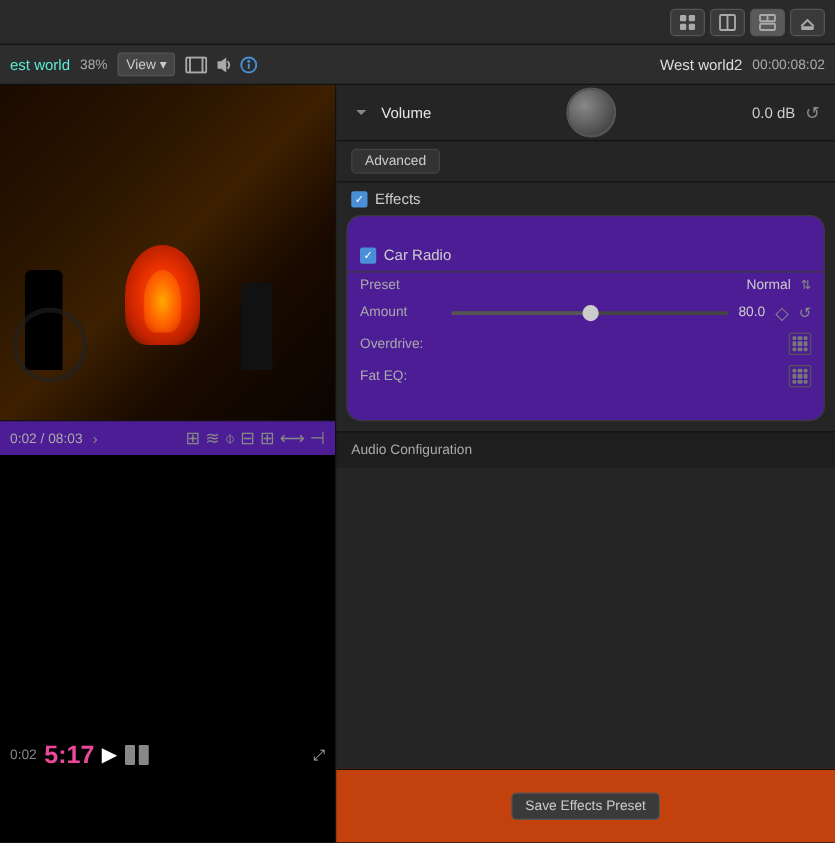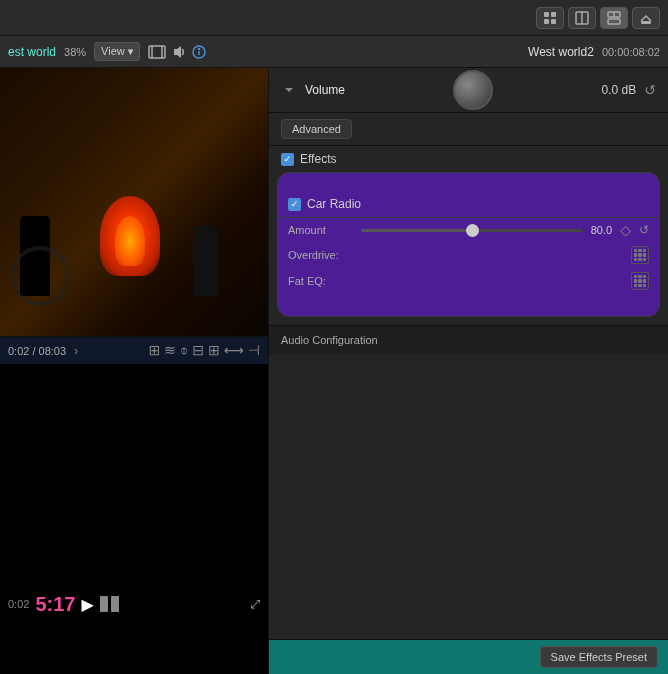"Preset" div.param-row { html: none -> <div> <span>Preset</span> <div></div> <span>Normal</span> <span>⇅</span> </div> }
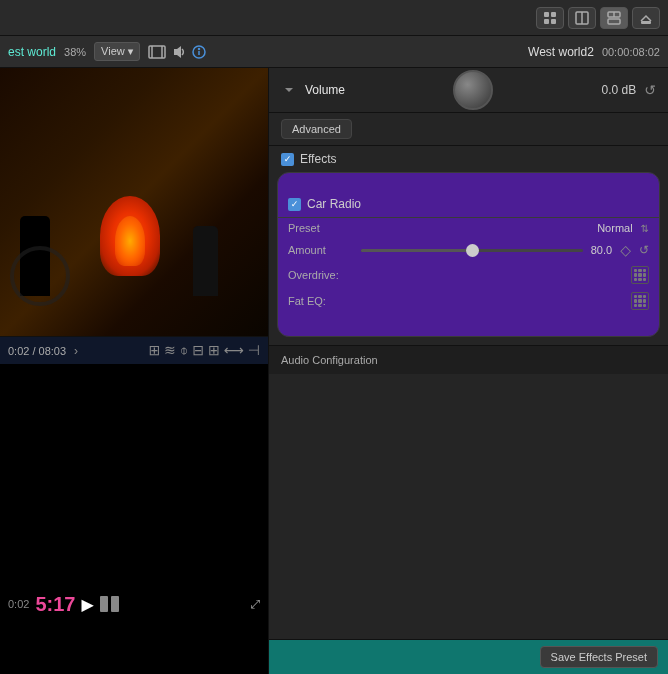"0:02 / 08:03" .clip-bar { background: #0f172a -> #4c1d95 }
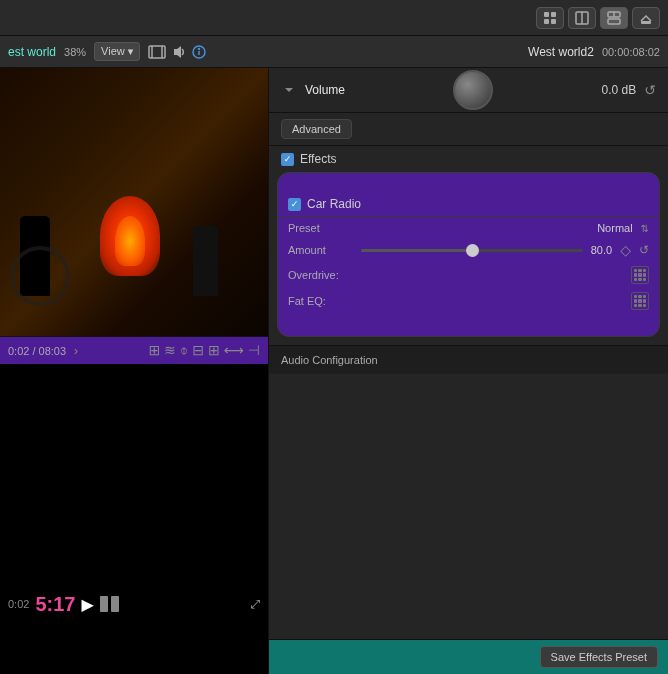"Save Effects Preset" .save-preset-bar { background: #0f766e -> #c2410c; justify-content: flex-end -> center; padding: 6px 10px -> 18px 10px }
